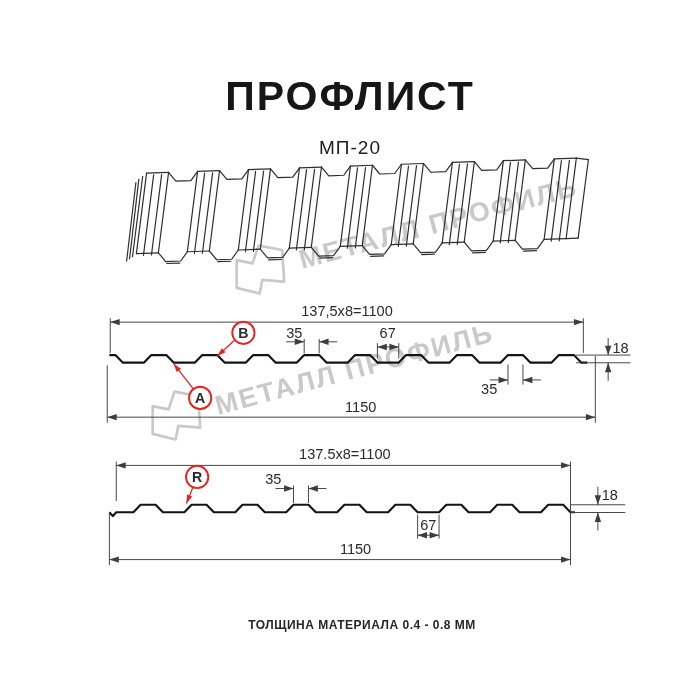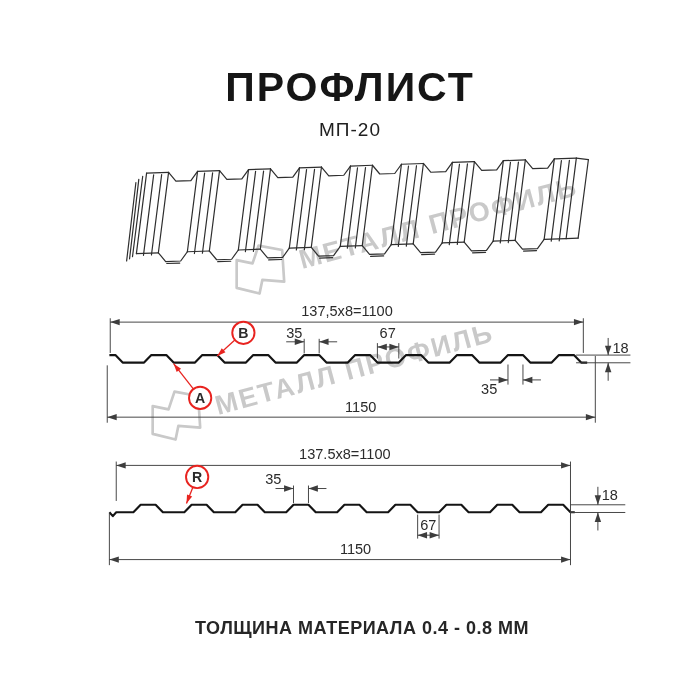"ПРОФЛИСТ" .header h1 { margin: 8px -> 17px }
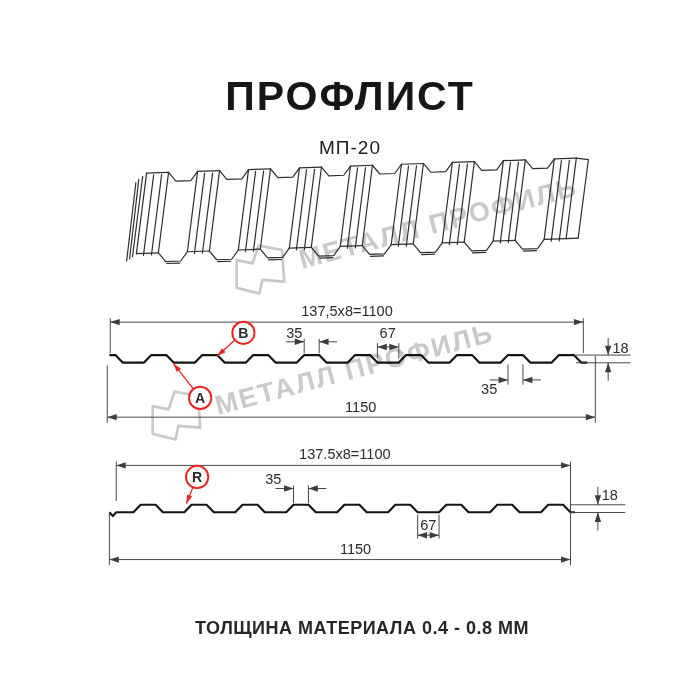"ТОЛЩИНА МАТЕРИАЛА 0.4 - 0.8" .footer { font-size: 18px -> 12px }
